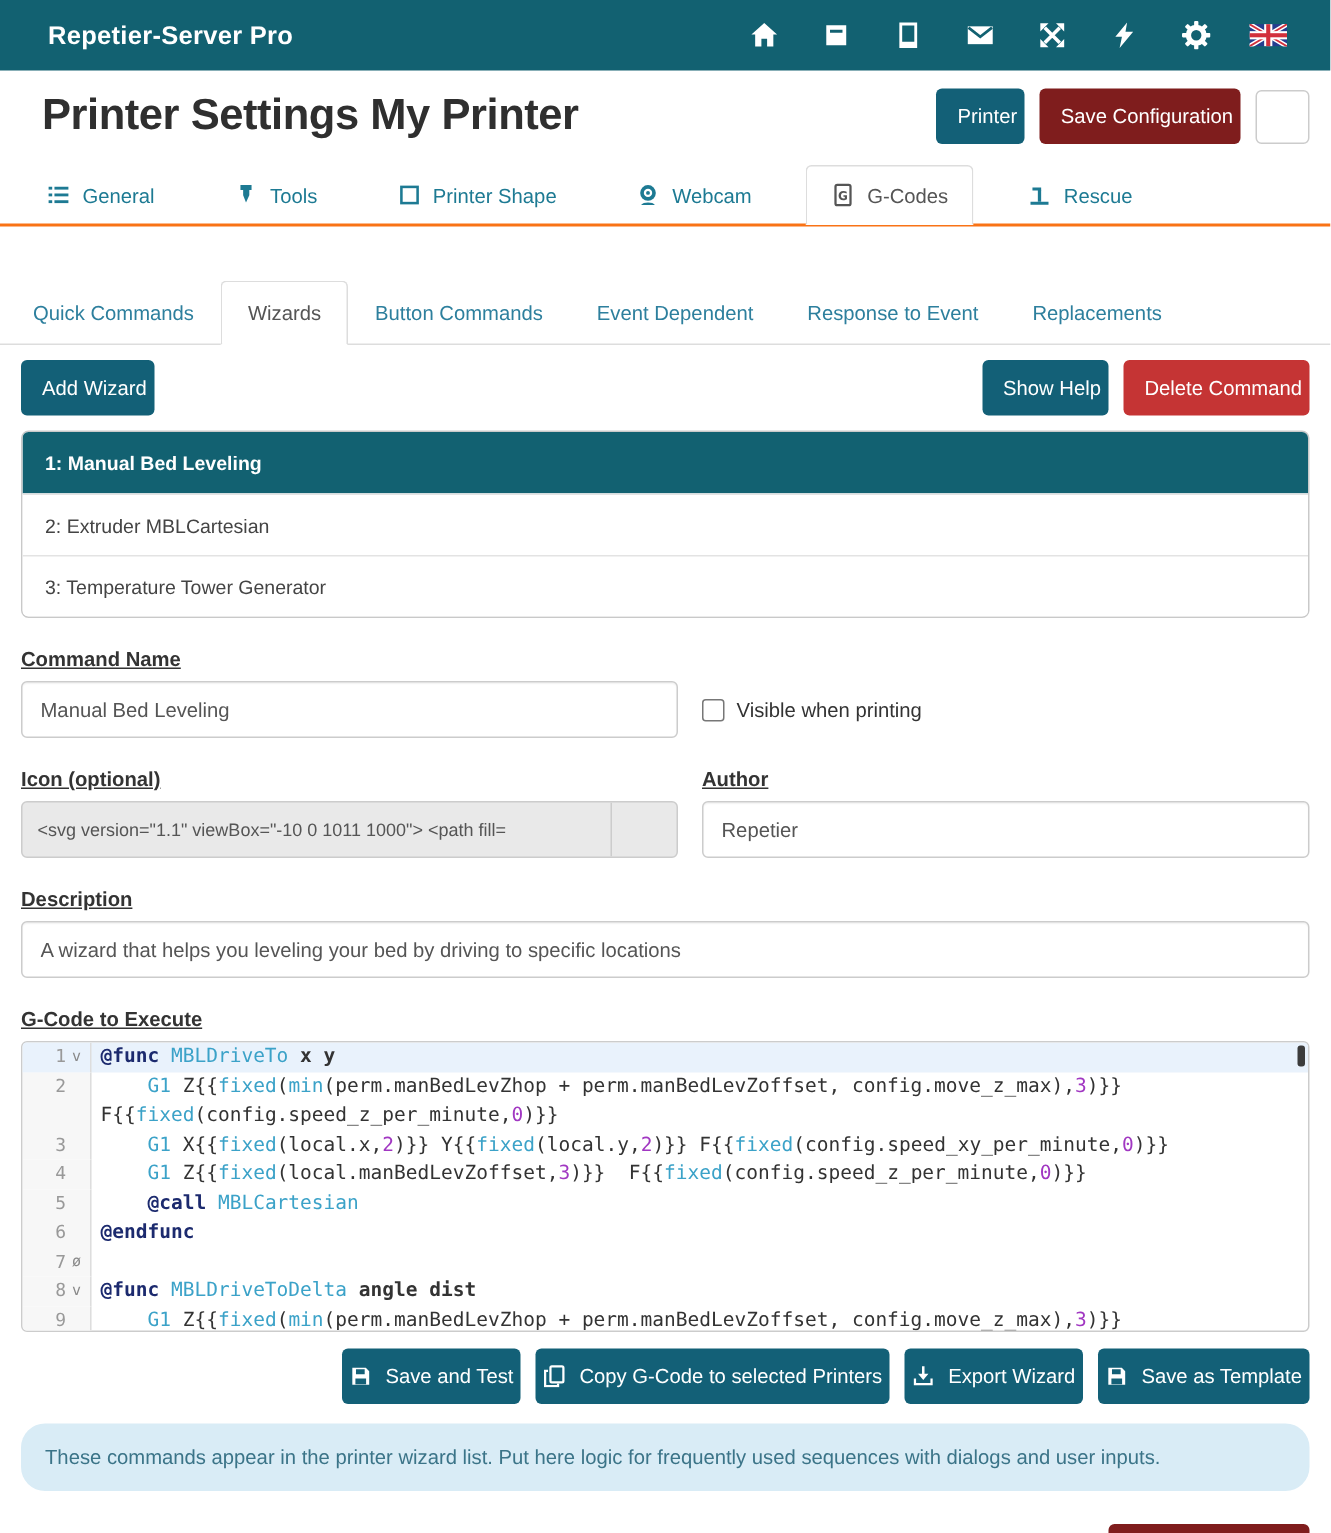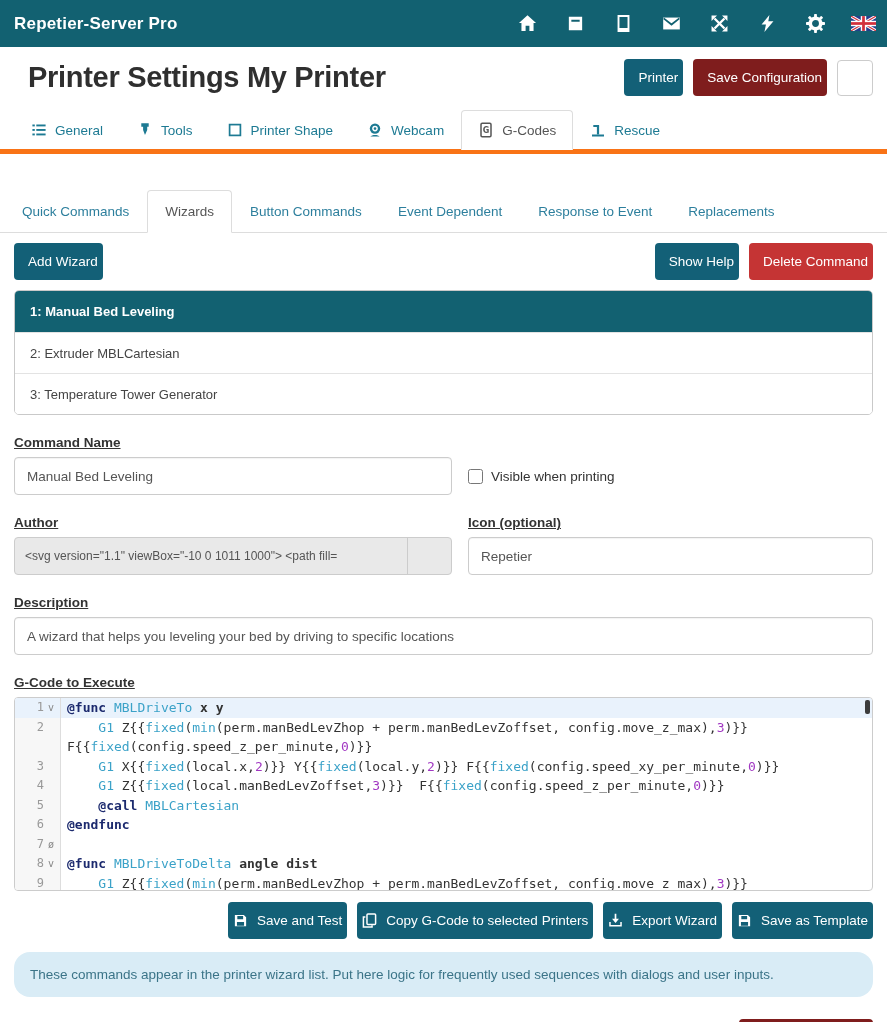"Repetier-Server Pro" .navbar { padding: 0 4px -> 0 22px }
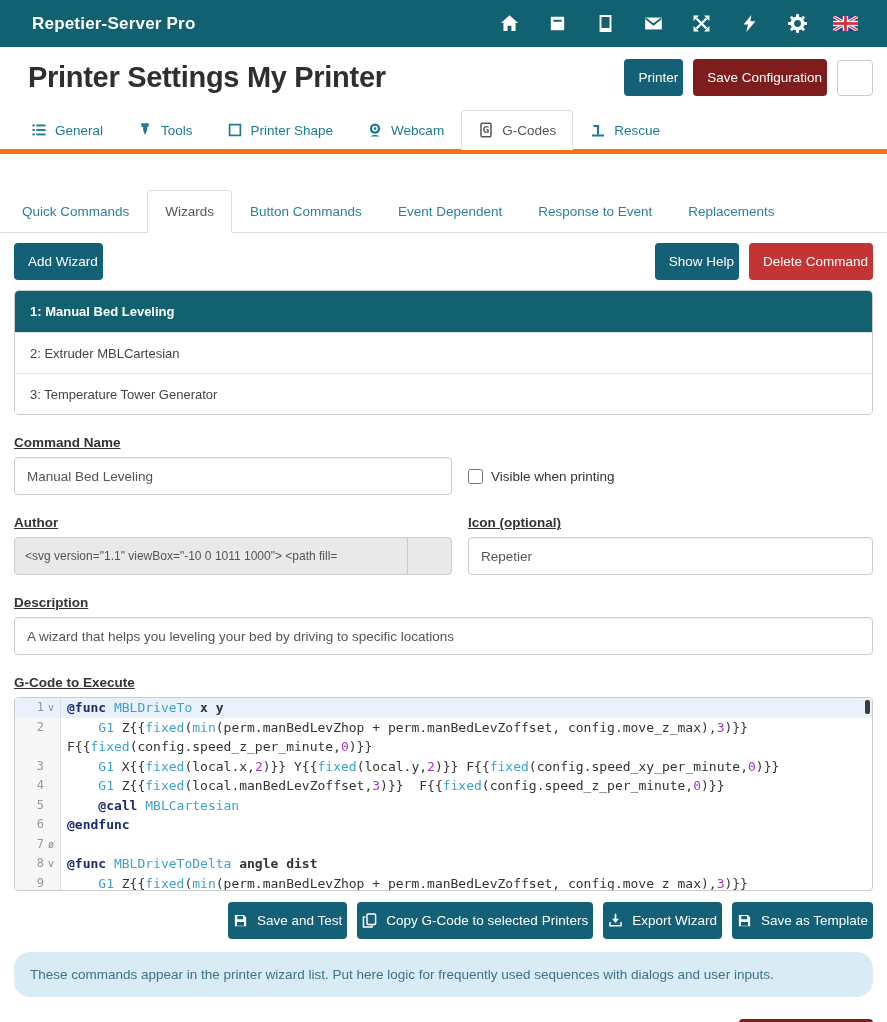"General" .tabs { border-bottom: 5px solid #f97316 -> 2px solid #f97316; gap: none -> 19px }
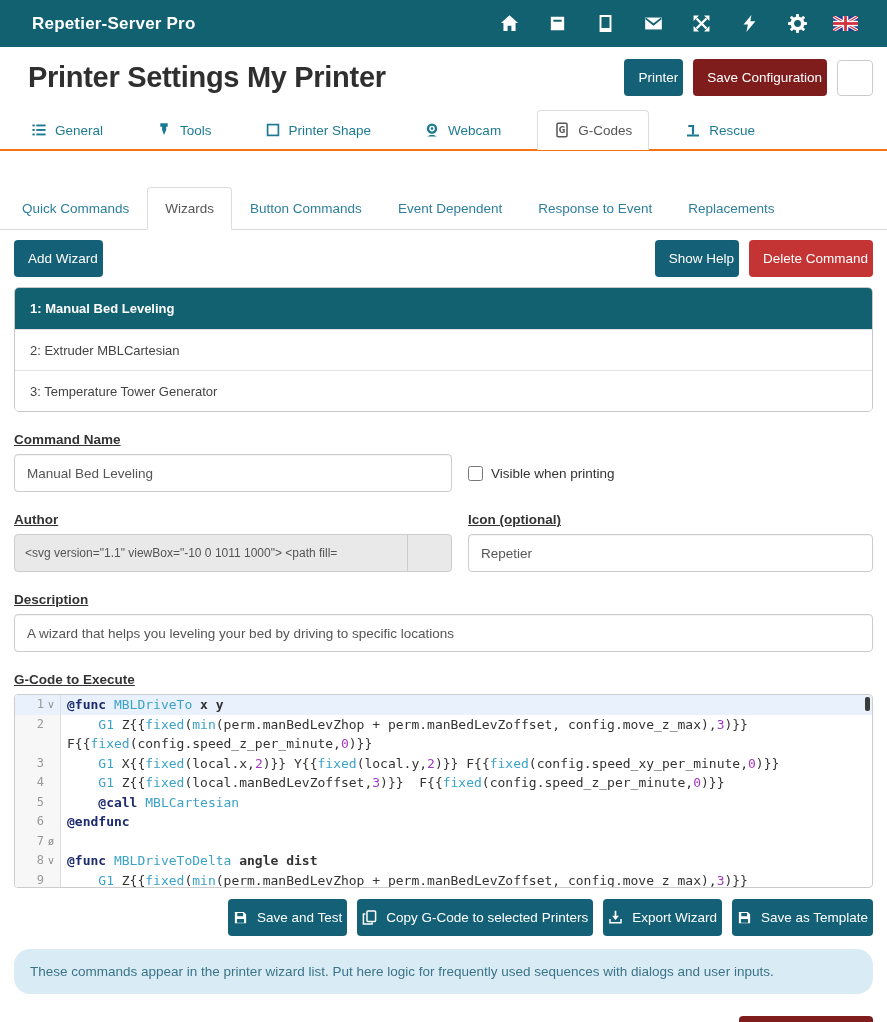"Author" div.flabel { order: before "Icon (optional)" -> after "Icon (optional)" }
